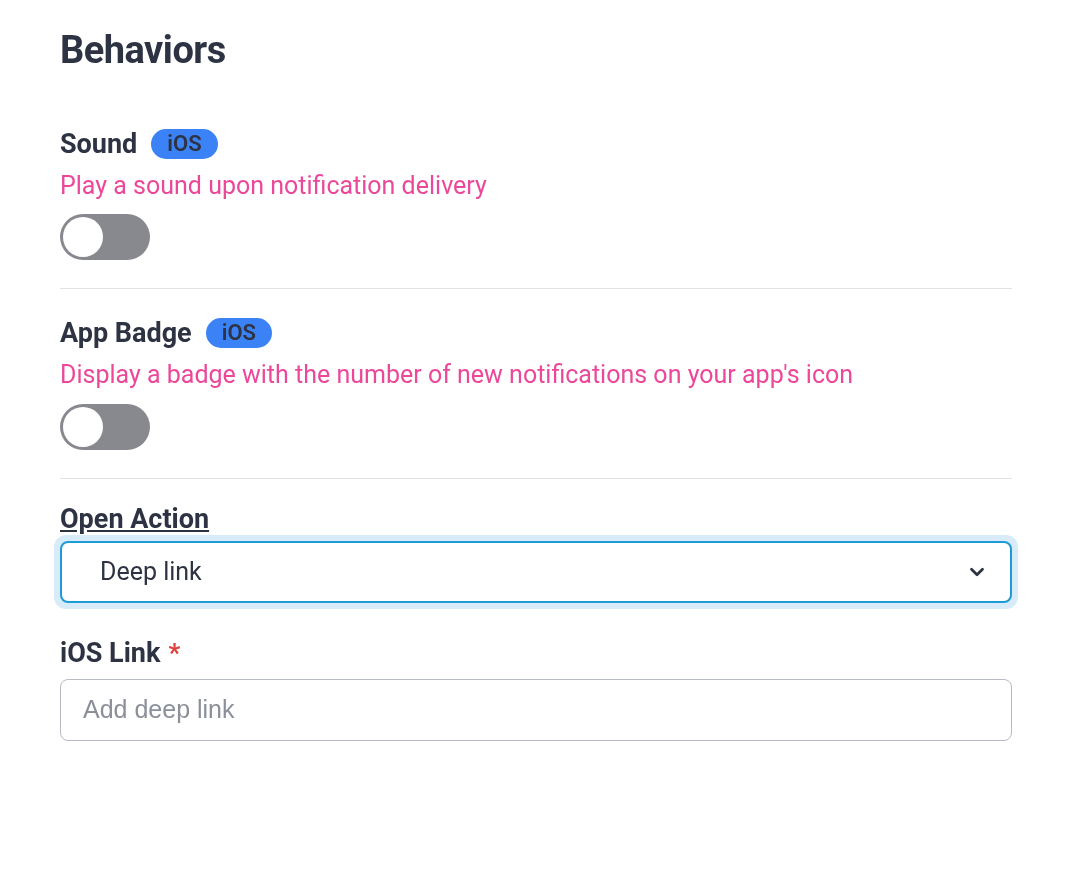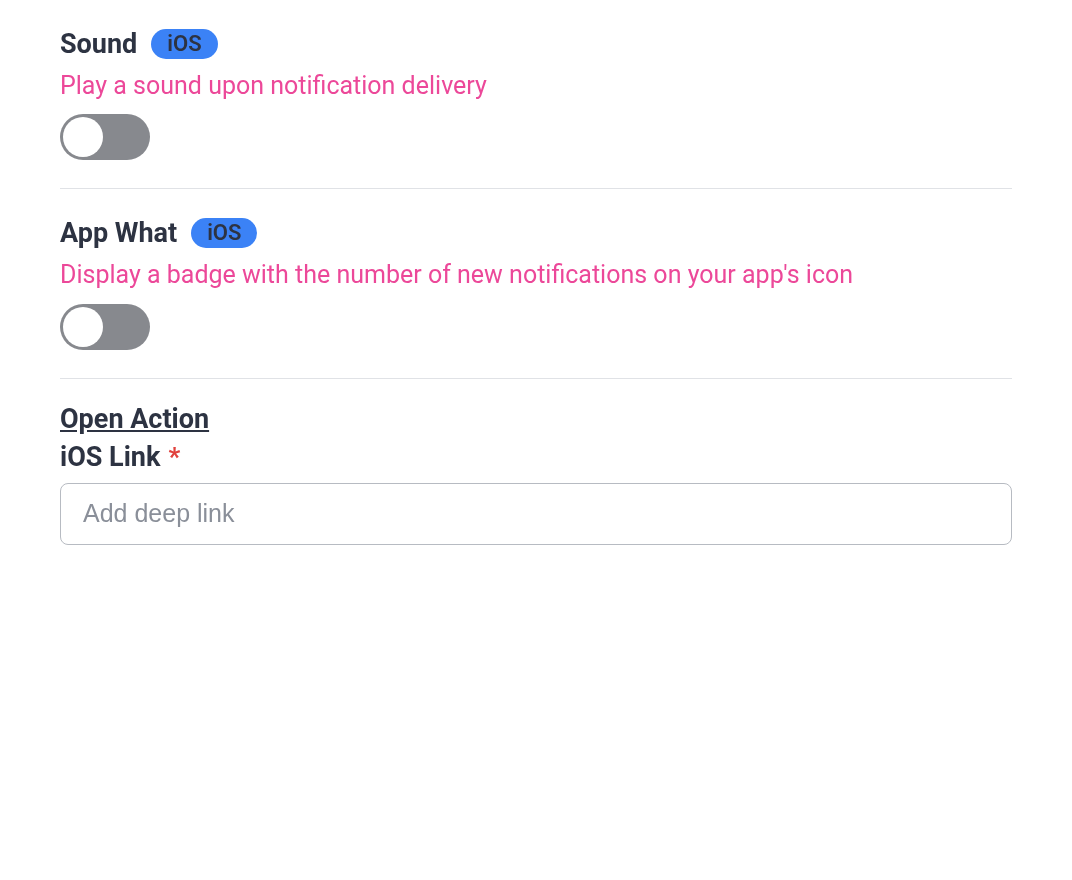"Behaviors" h1.section-title { html: none -> <h1>Behaviors</h1> }
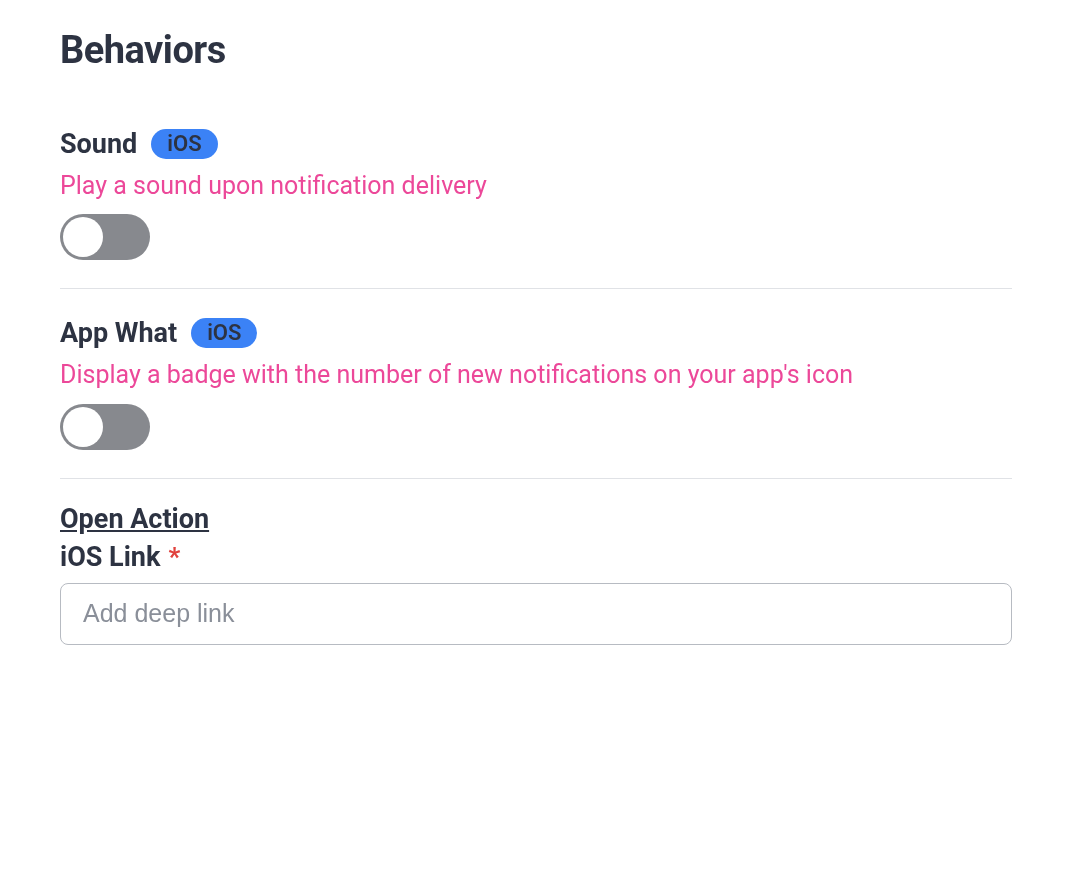"App What" span.row-title { text: What -> Badge }
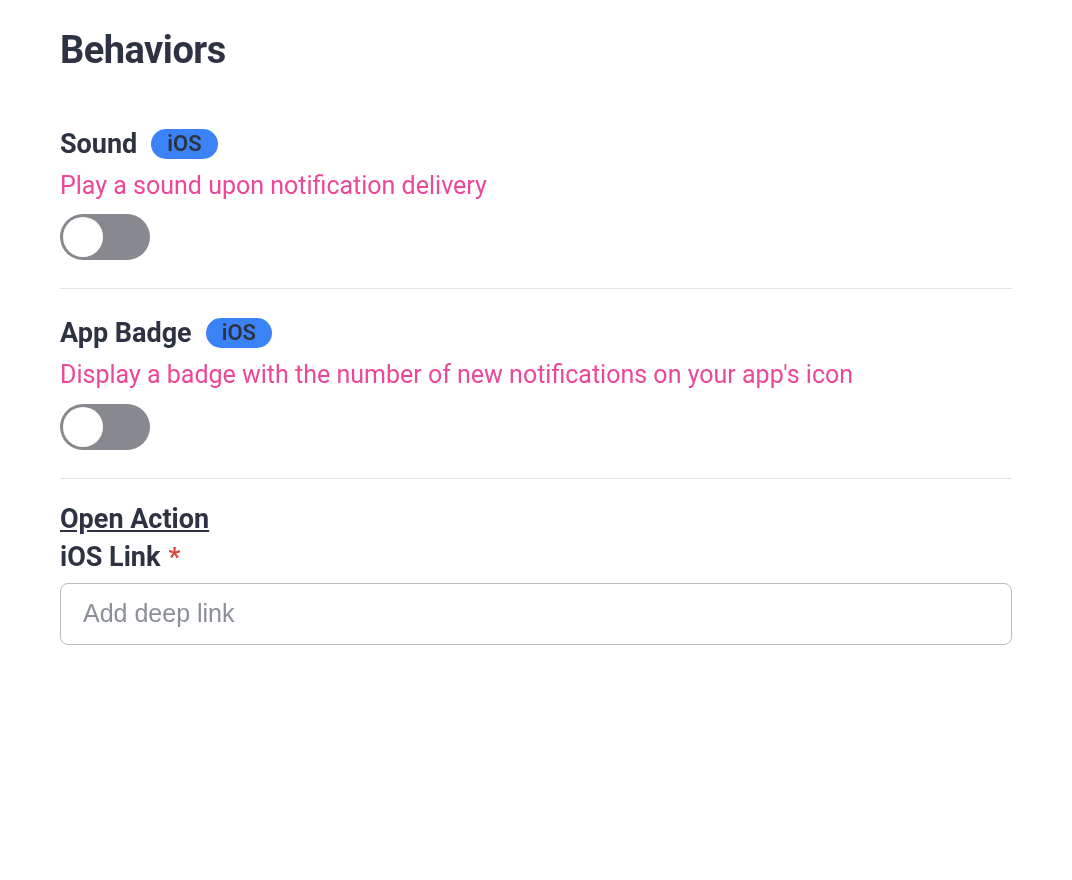"Deep link" div.select-wrap { html: none -> <div> <div> <span>Deep link</span> <span> <svg> <polyline></polyline> </svg> </span> </div> </div> }
